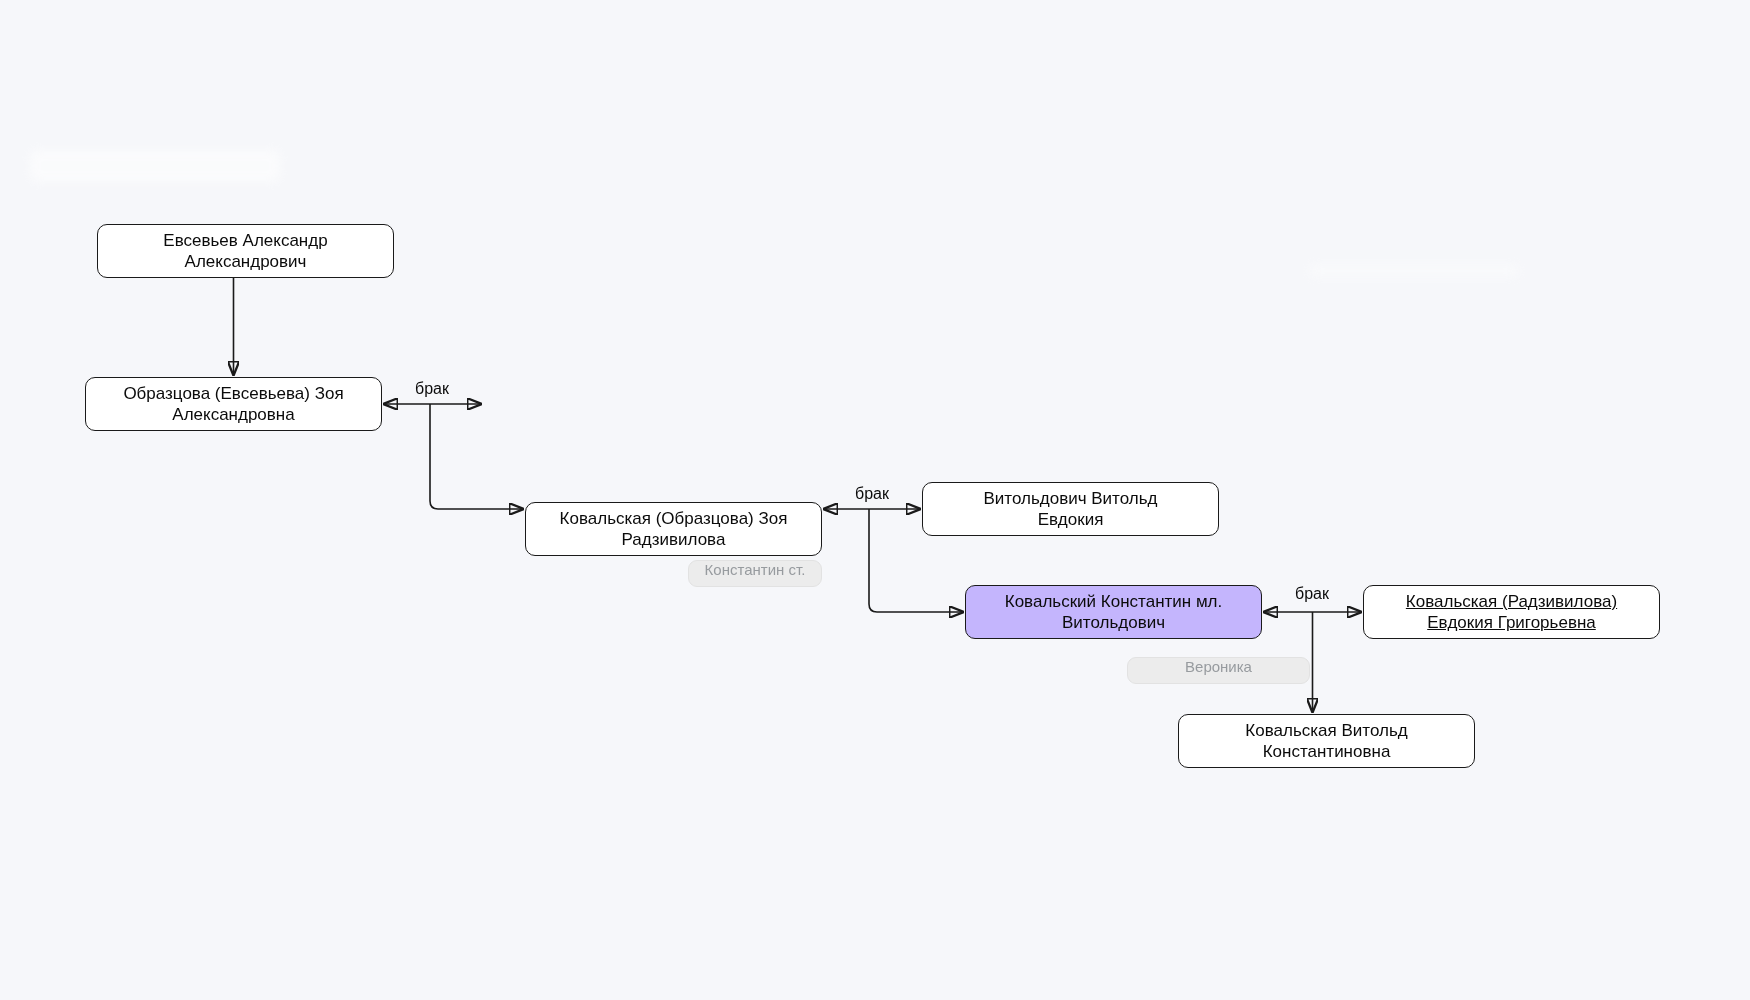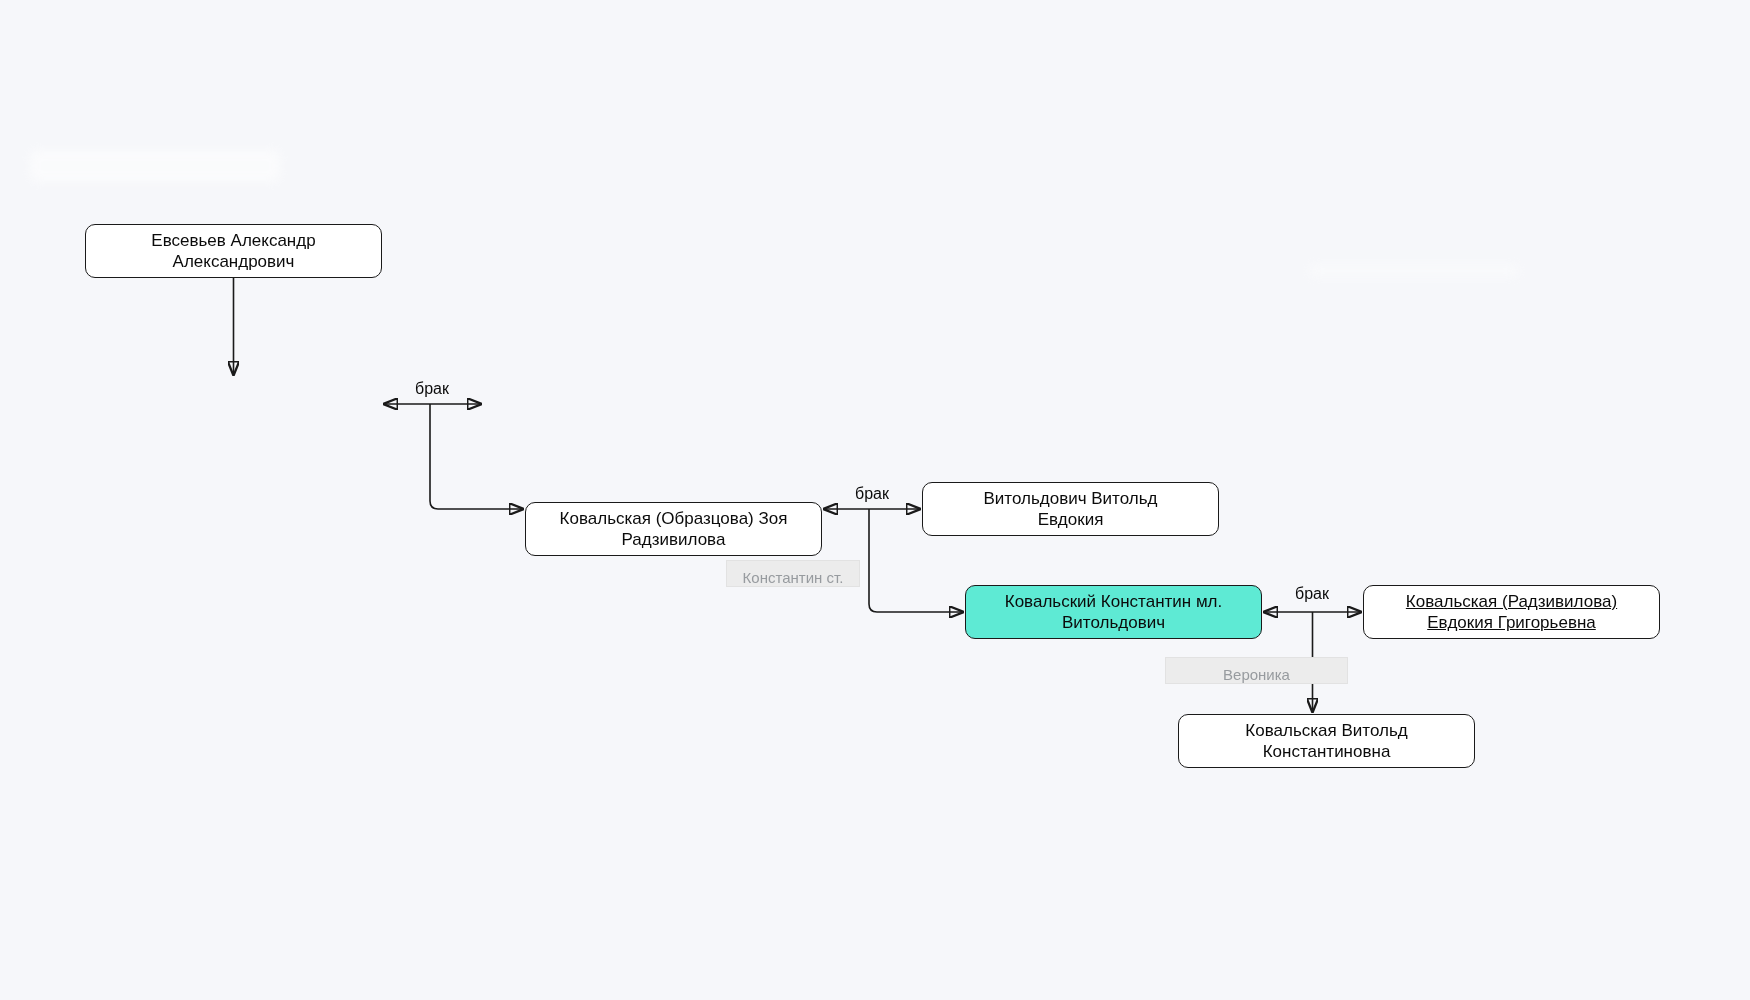"Евсевьев Александр" div.node { left: 85px -> 97px }
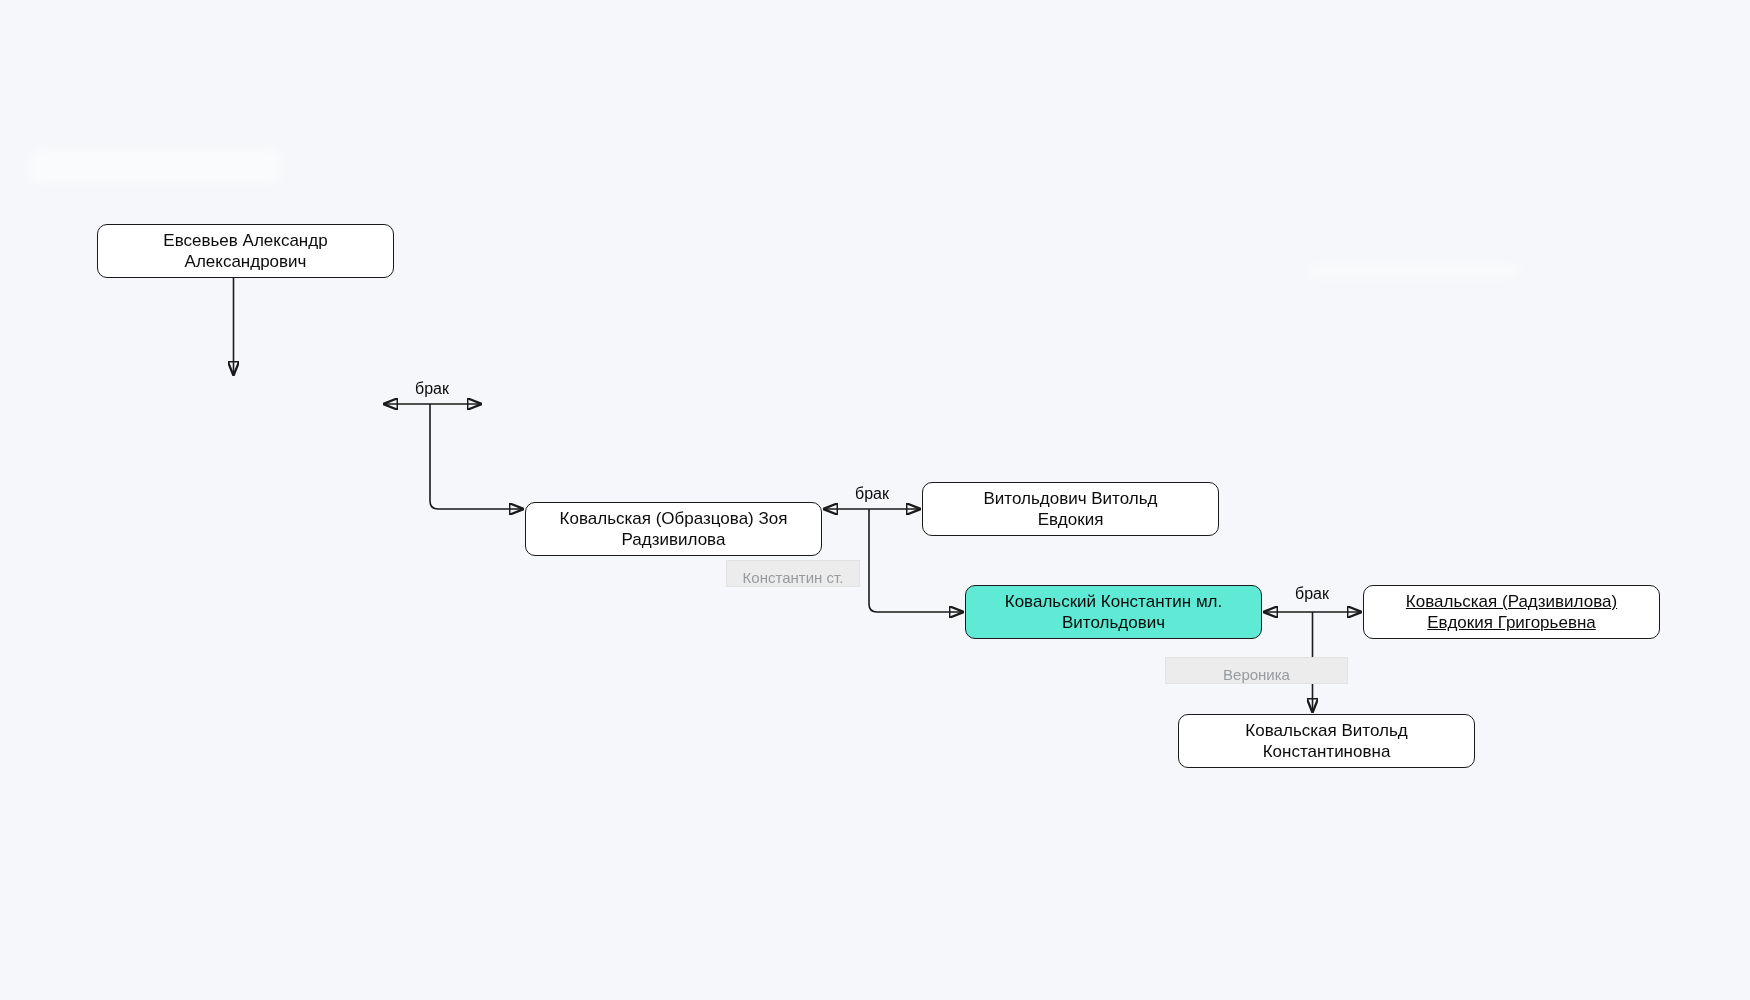"Образцова (Евсевьева) Зоя" div.node { html: none -> <div> <span>Образцова (Евсевьева) Зоя</span> <span>Александровна</span> </div> }
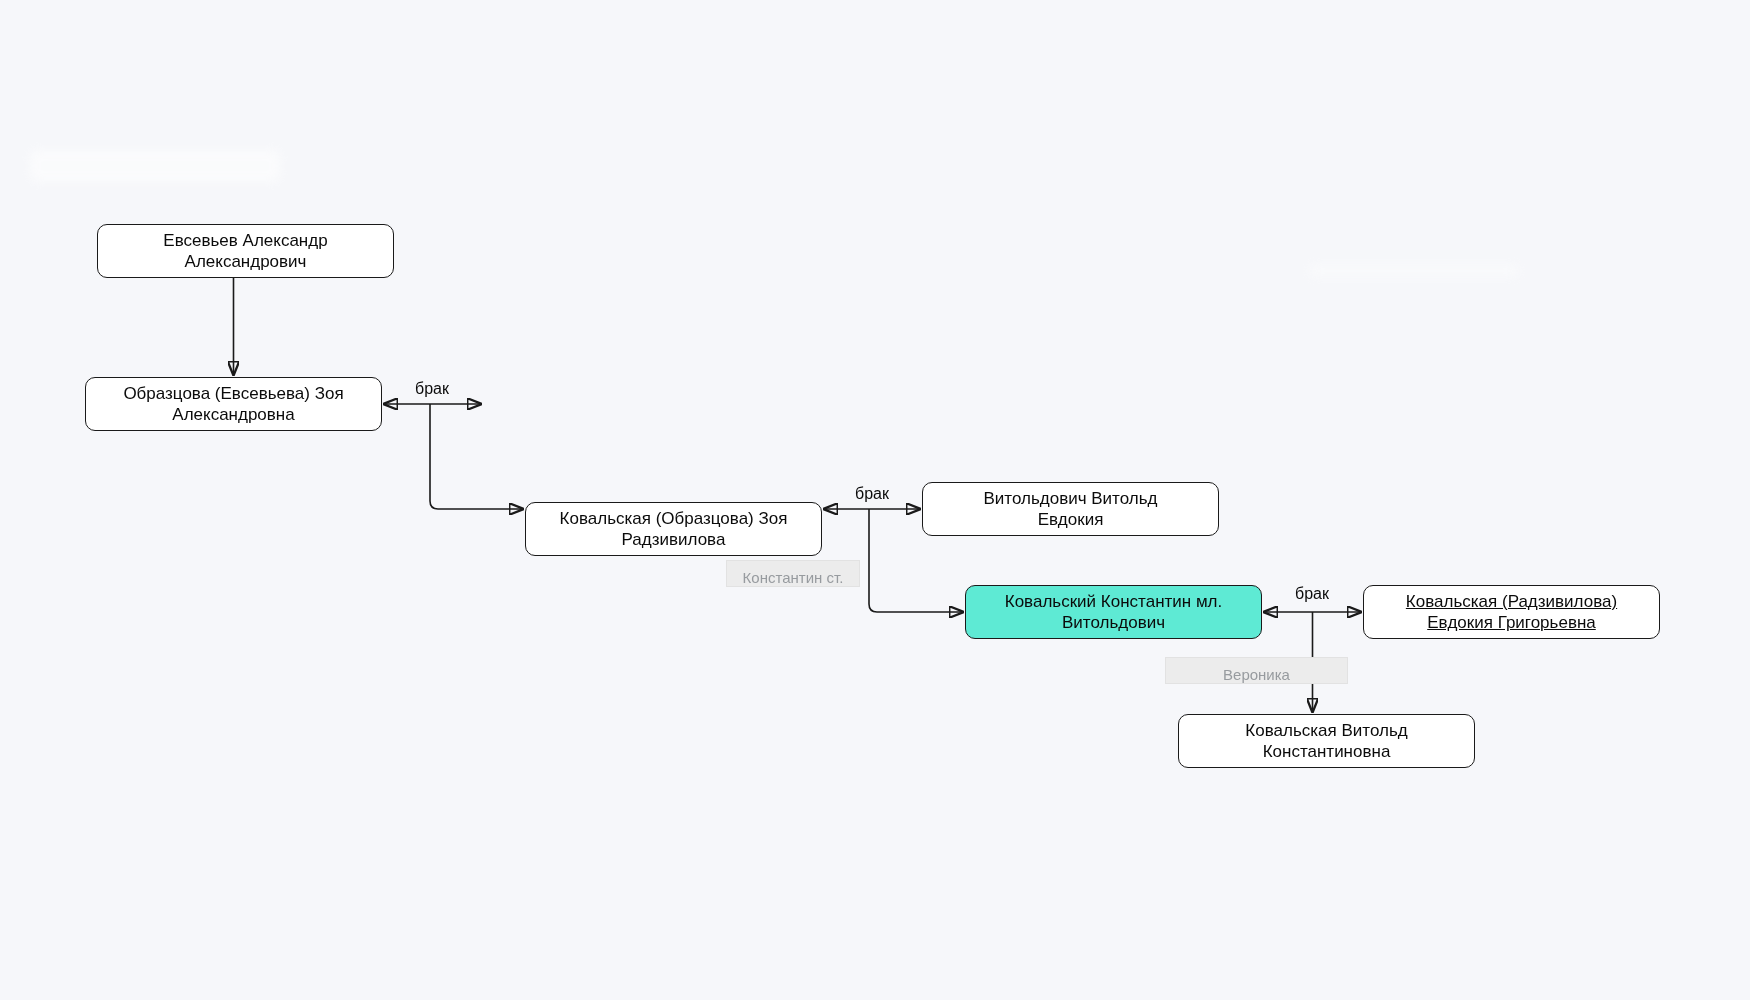"Константин ст." .badge { align-items: flex-end -> flex-start; border-radius: 0 -> 9px; margin-left: 38px -> none }
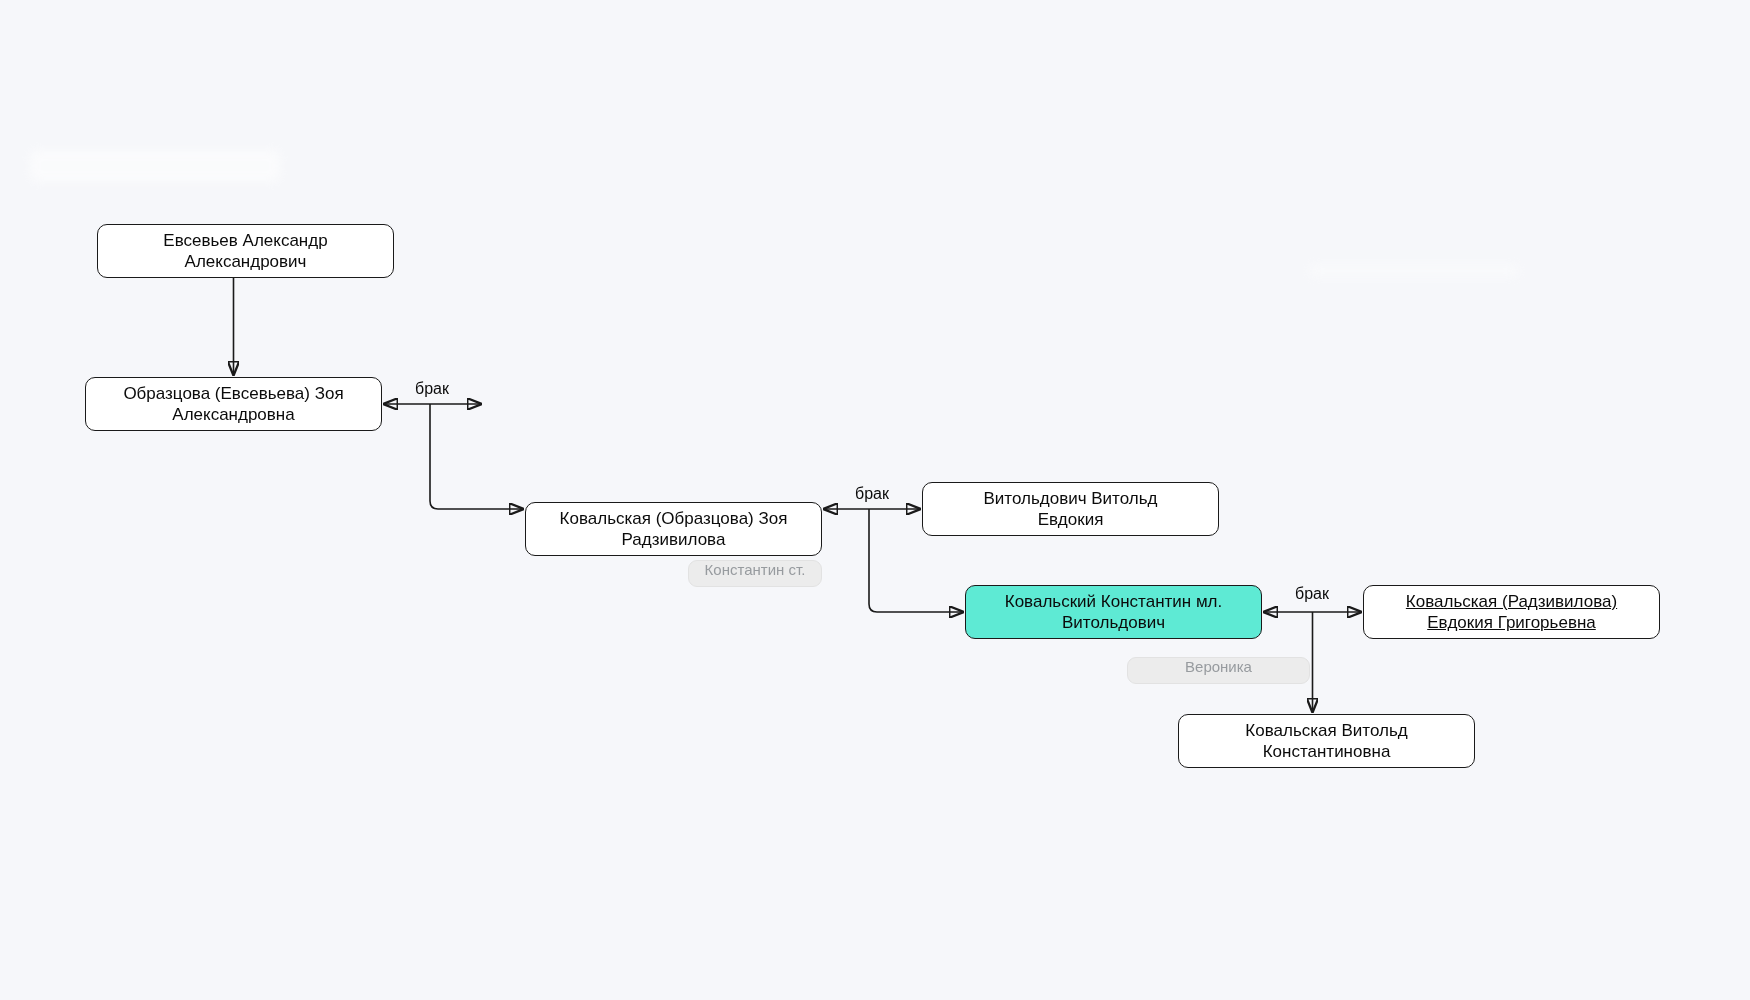"Ковальский Константин мл." .node.highlight { background: #5eead4 -> #c4b5fd }
